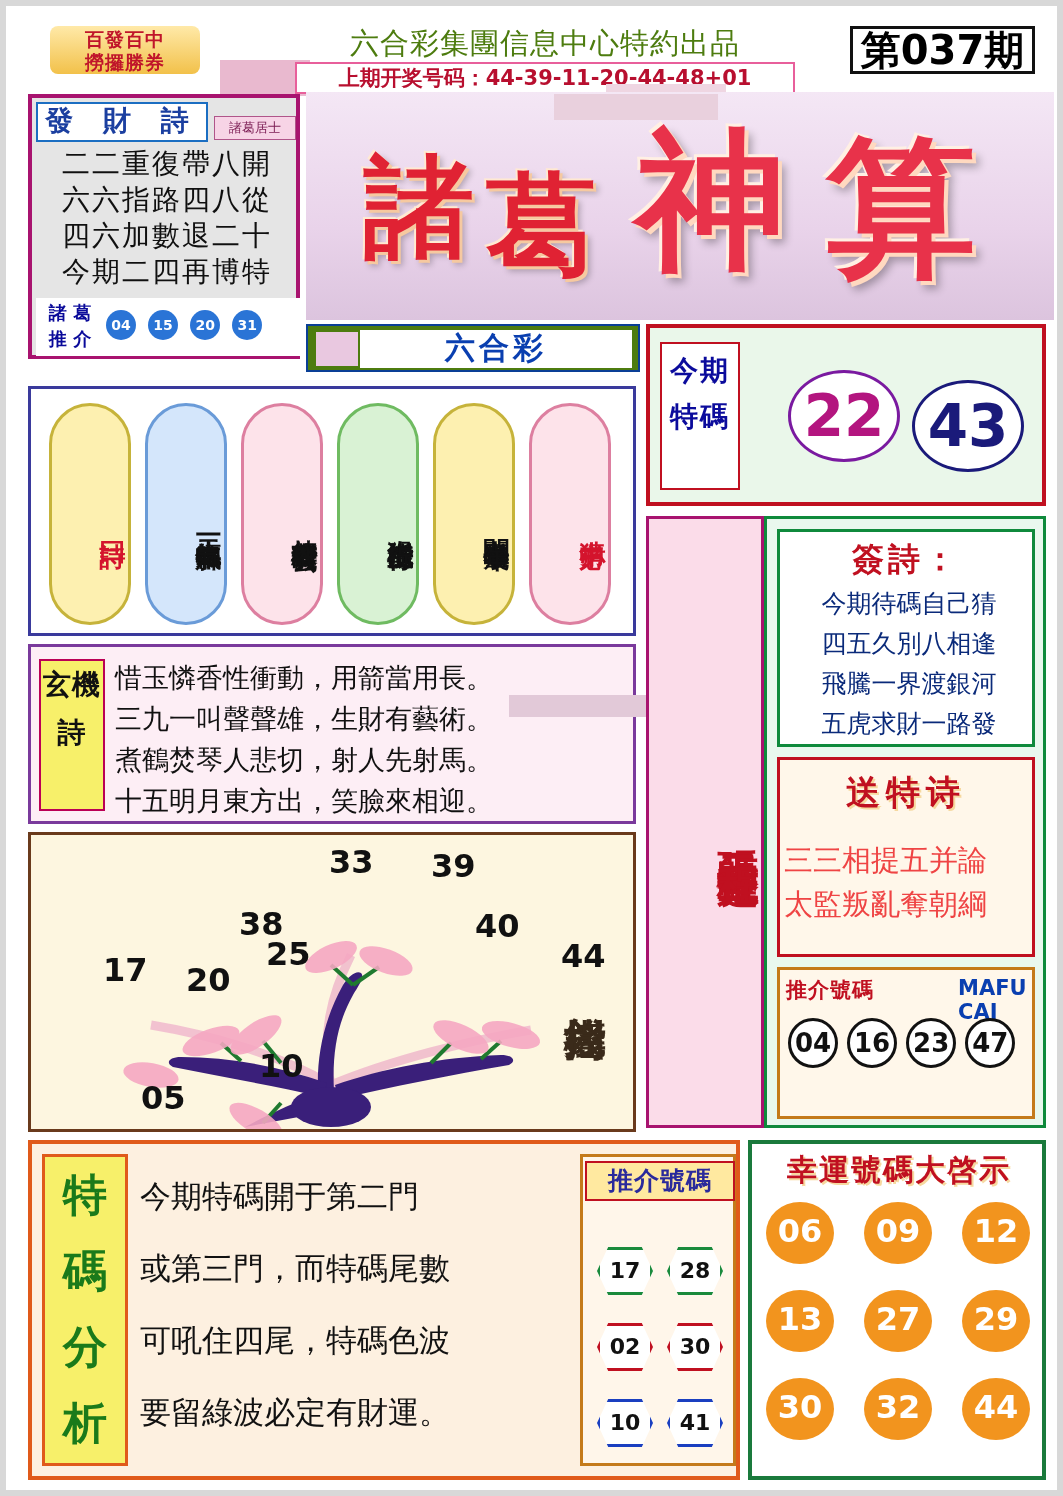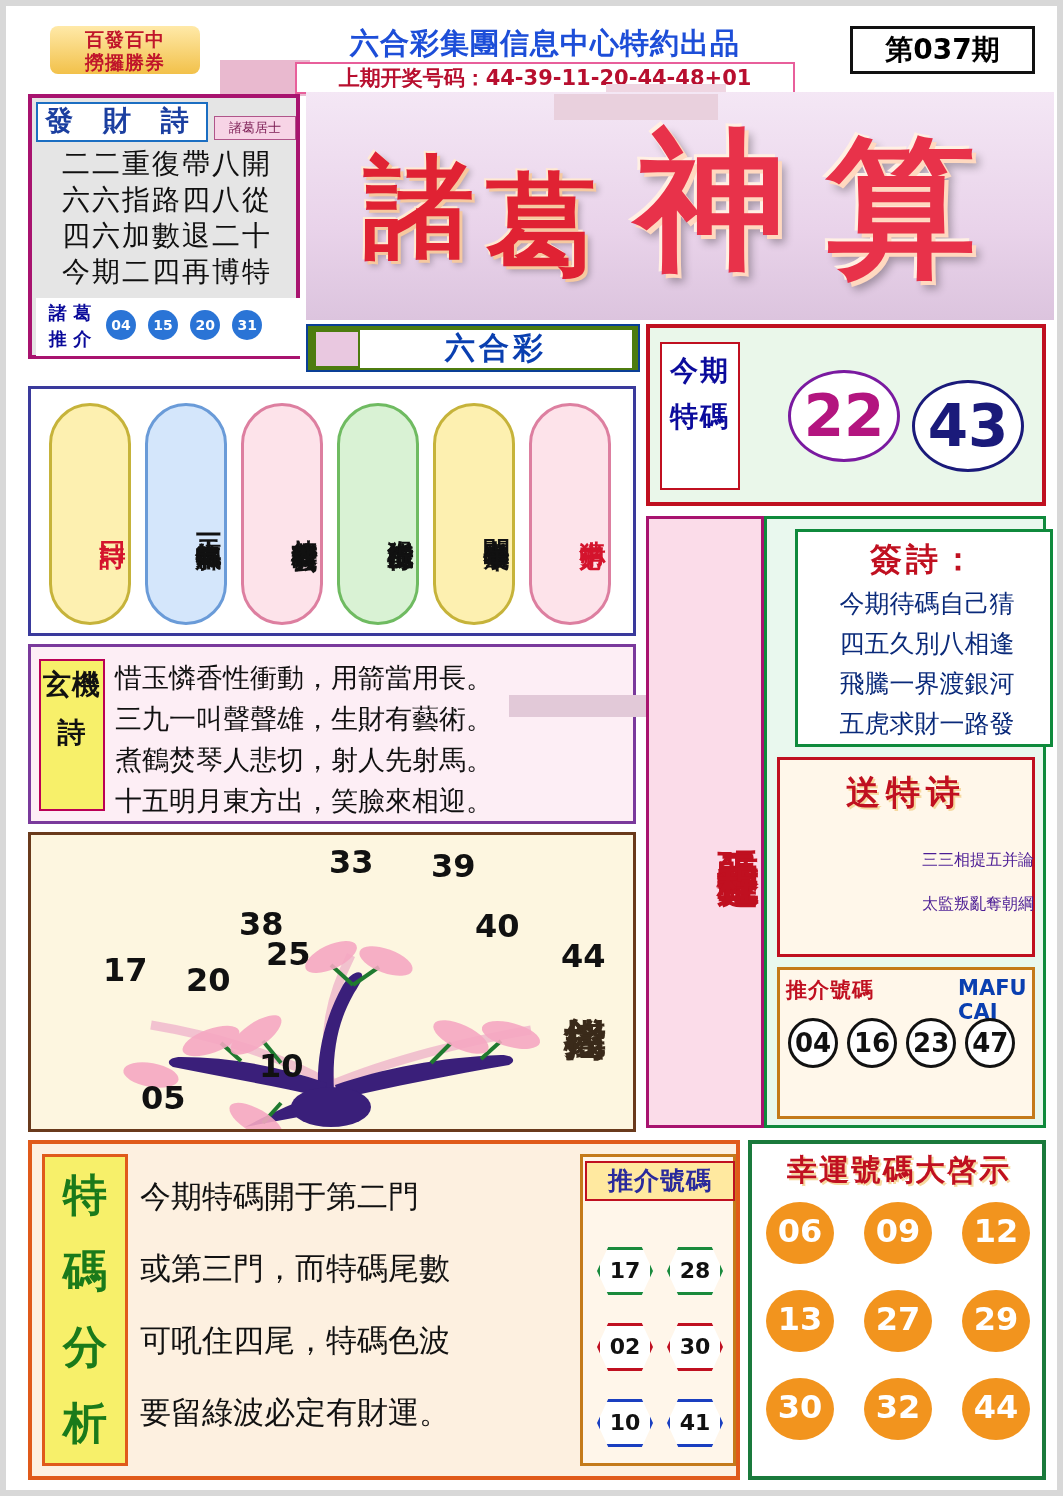"六合彩集團信息中心特約出品" .header-title { color: #1d4ed8 -> #4d7c0f; font-weight: bold -> normal }
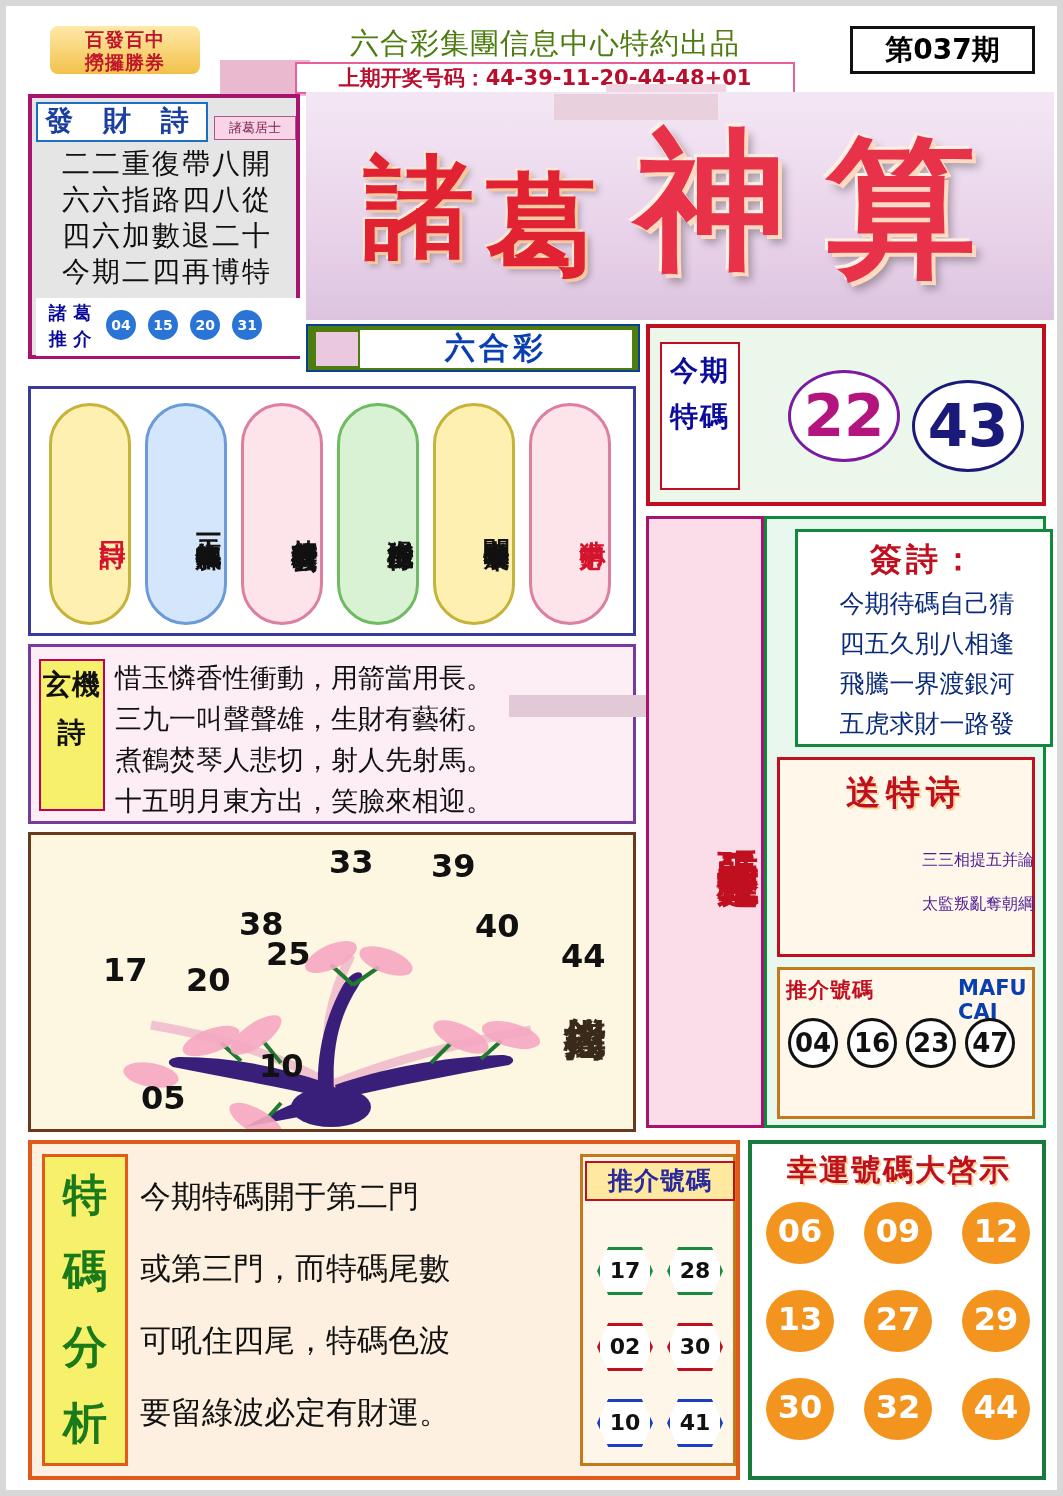"第037期" .issue { font-size: 28px -> 40px }
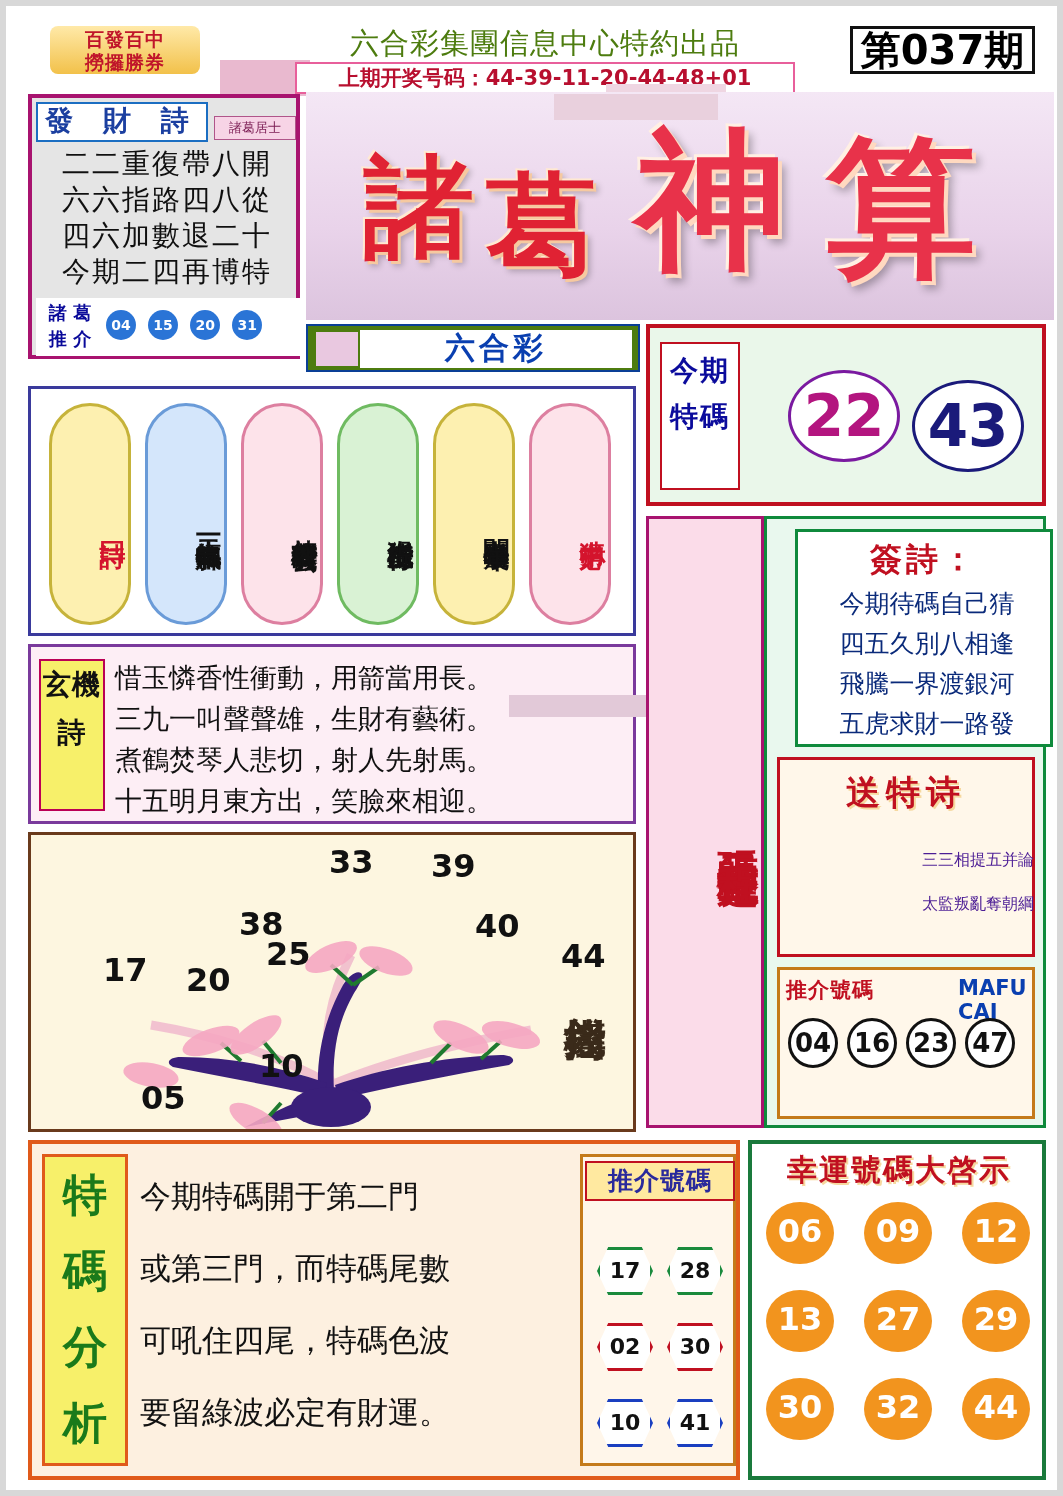"簽詩：" .qianshi { margin-left: 18px -> none }
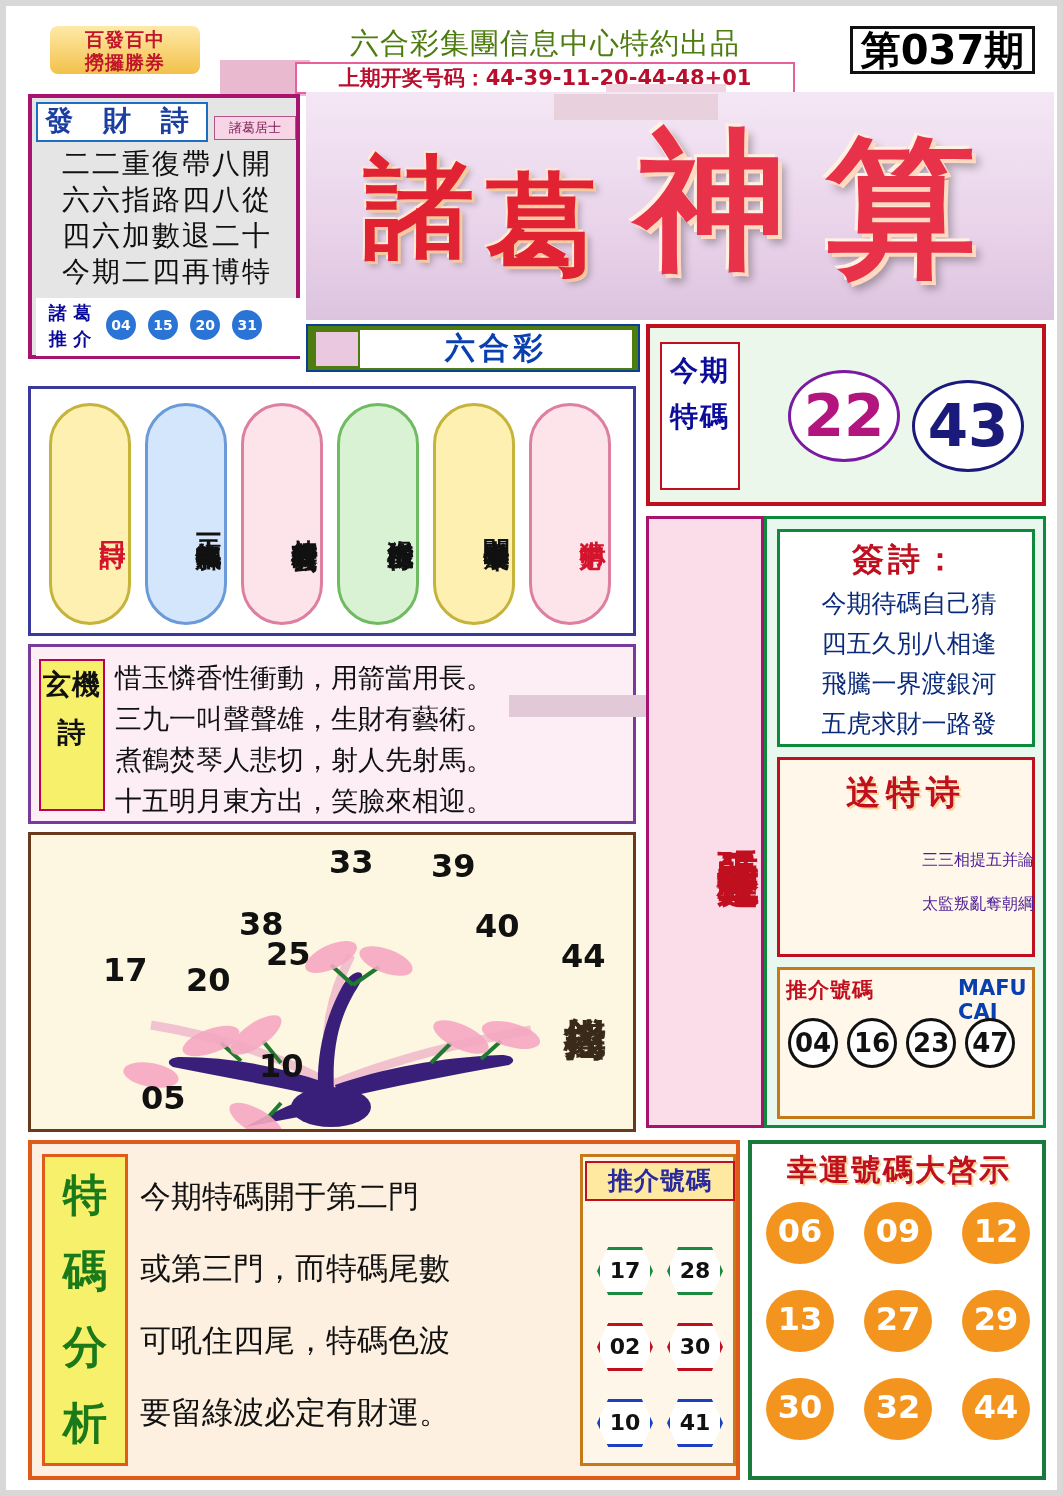"三三相提五并論" .songte-lines { color: #4c1d95 -> #ef4444; font-size: 16px -> 29px; text-align: right -> left }
